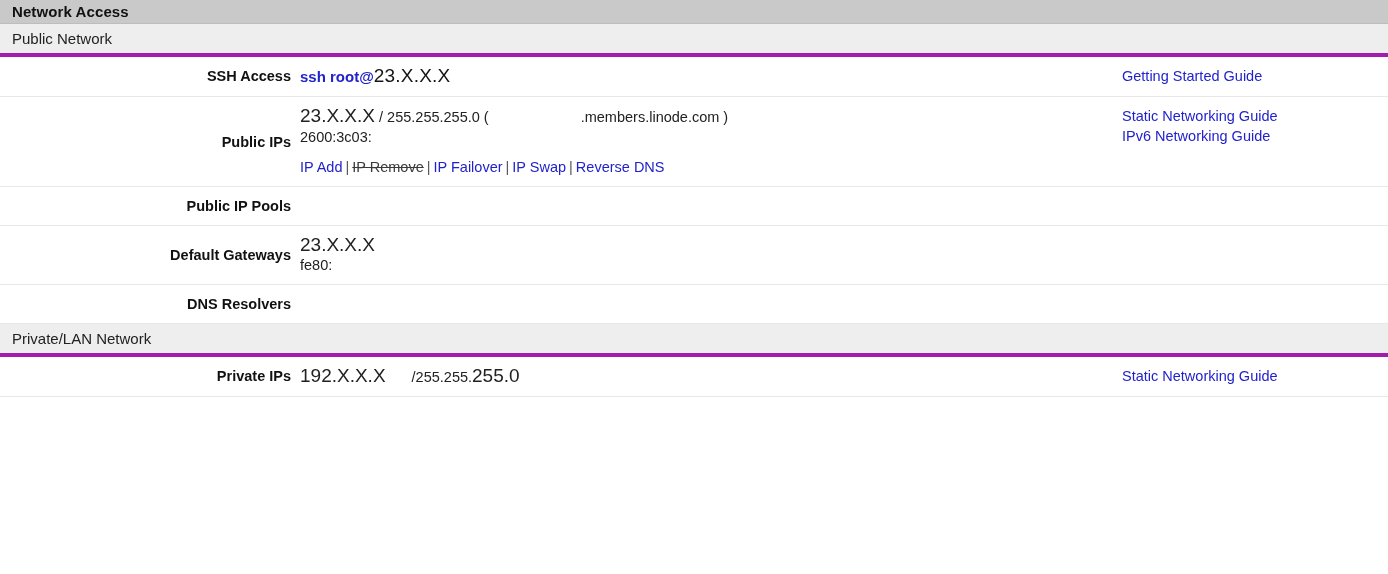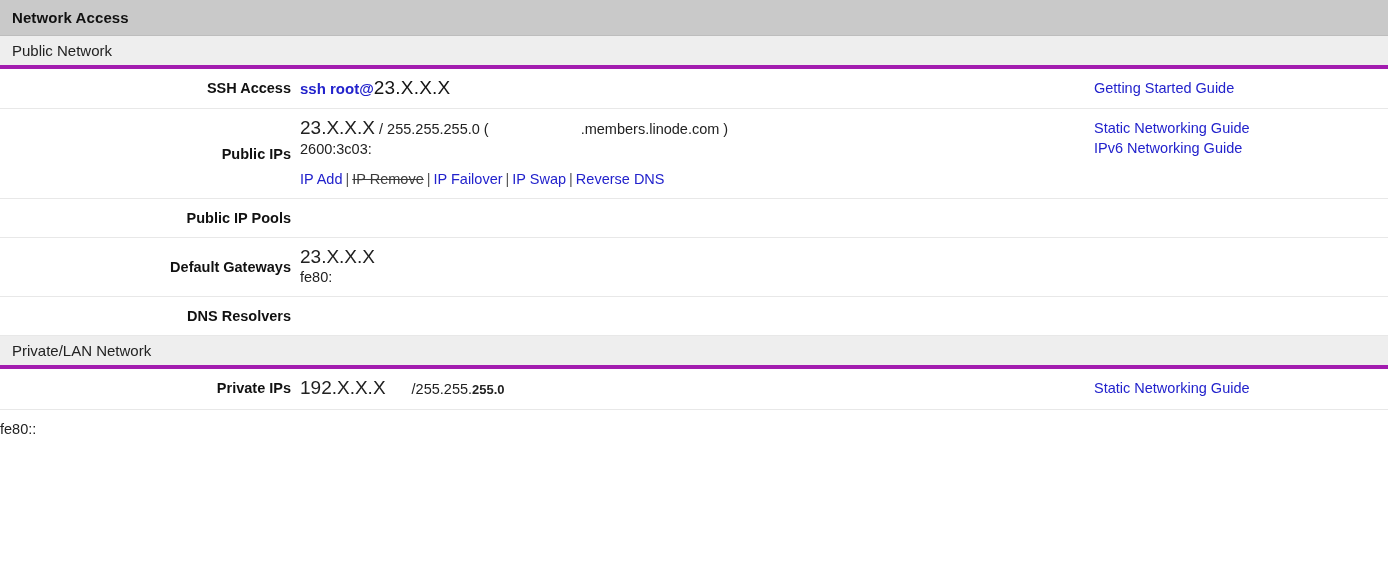"Network Access" .panel-header { height: 36px -> 24px }
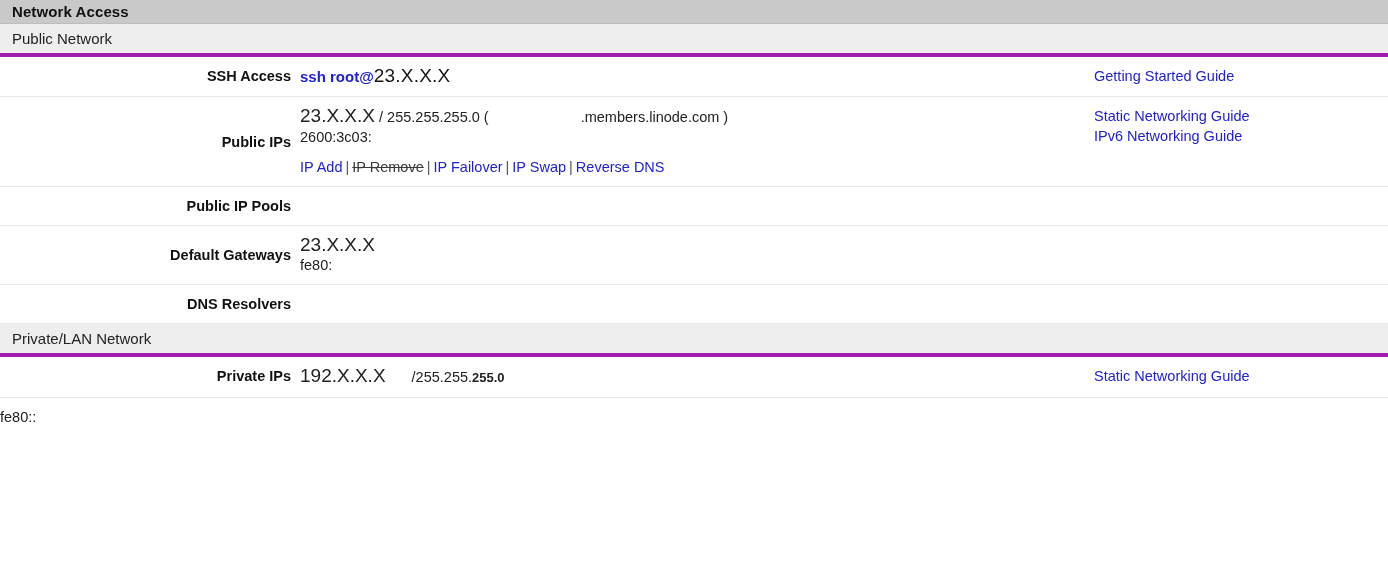"Getting Started Guide" .lnk-block { margin-left: none -> 28px }
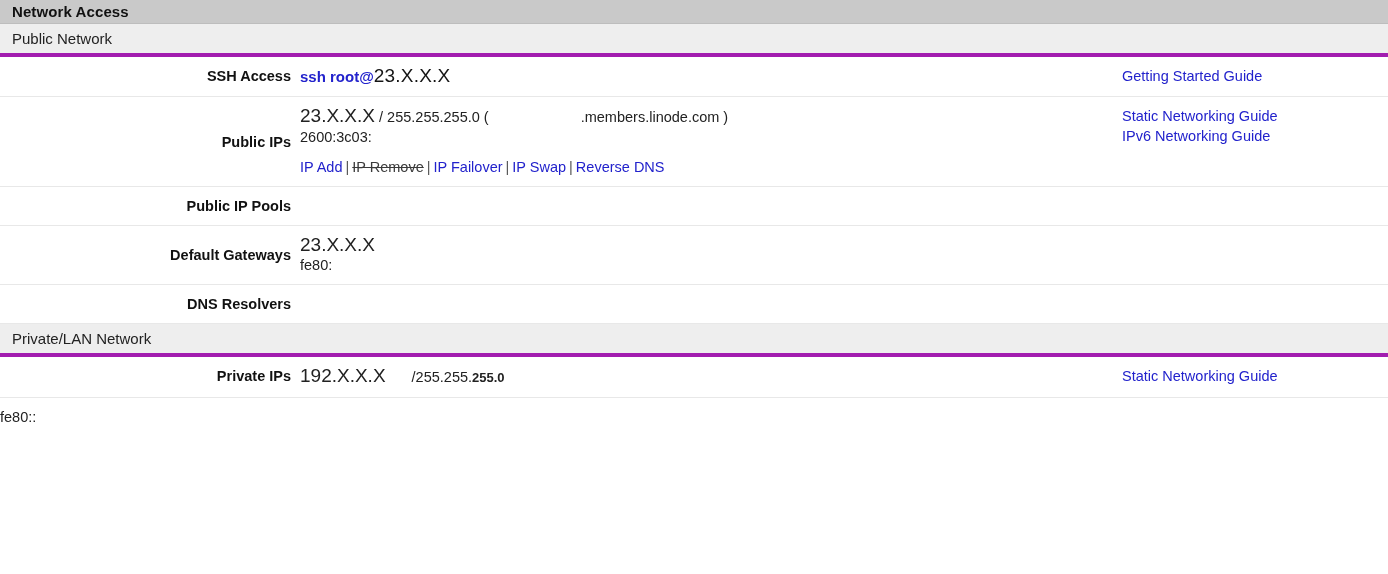"255.0" .bold-big { font-size: 13px -> 19px; font-weight: bold -> normal }
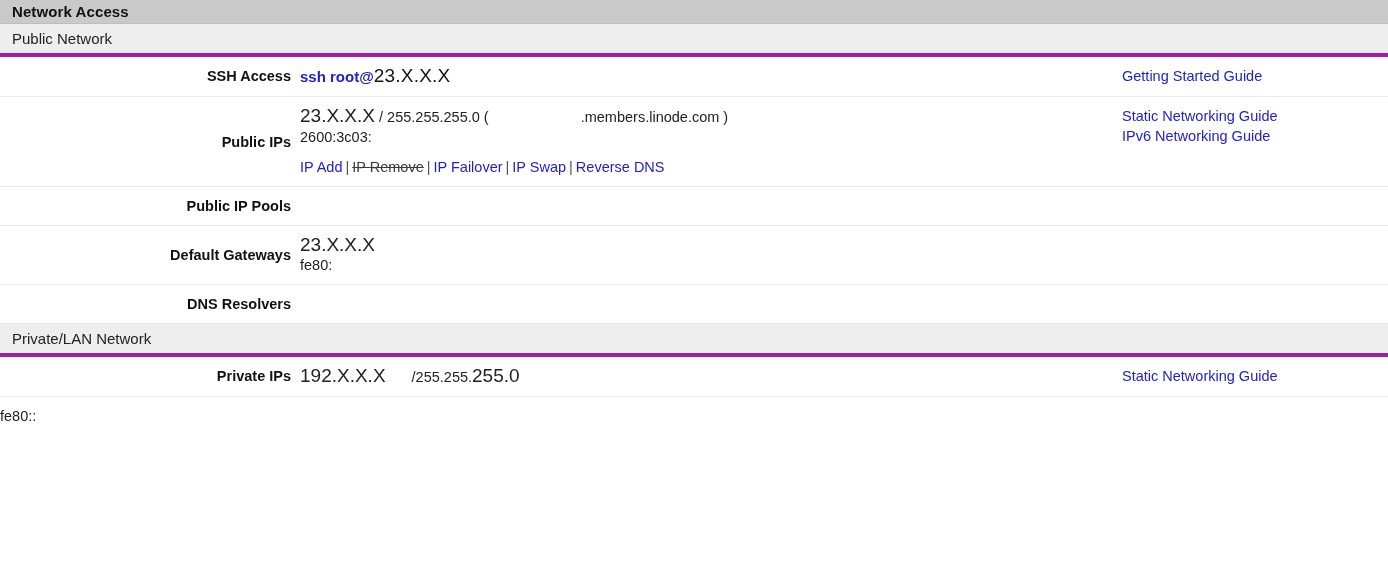"fe80::" div.row-value { html: <div> <span>fe80::</span><span></span> </div> -> none }
